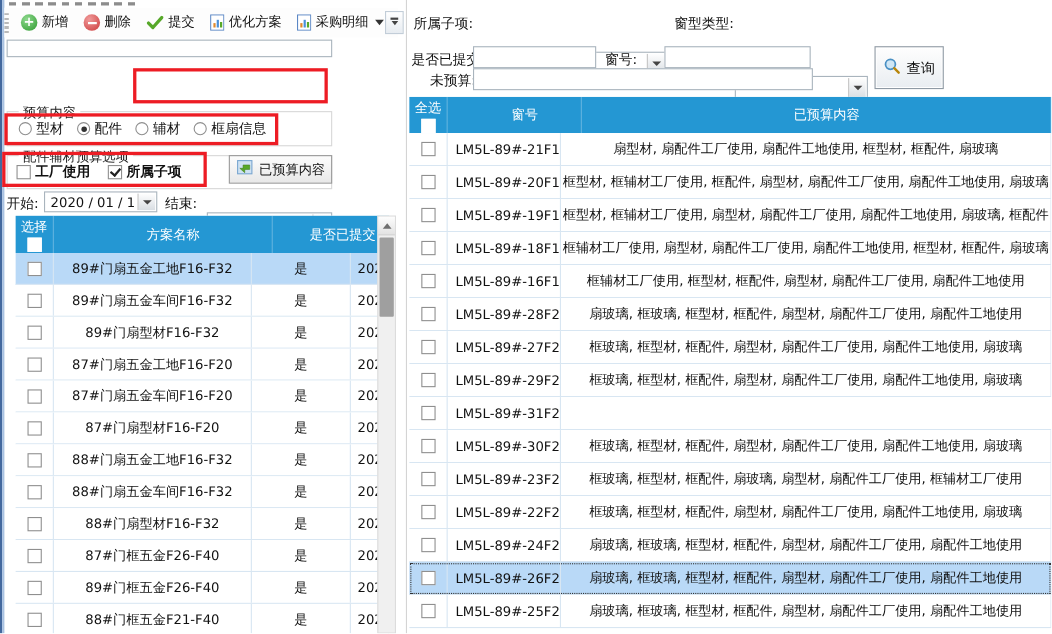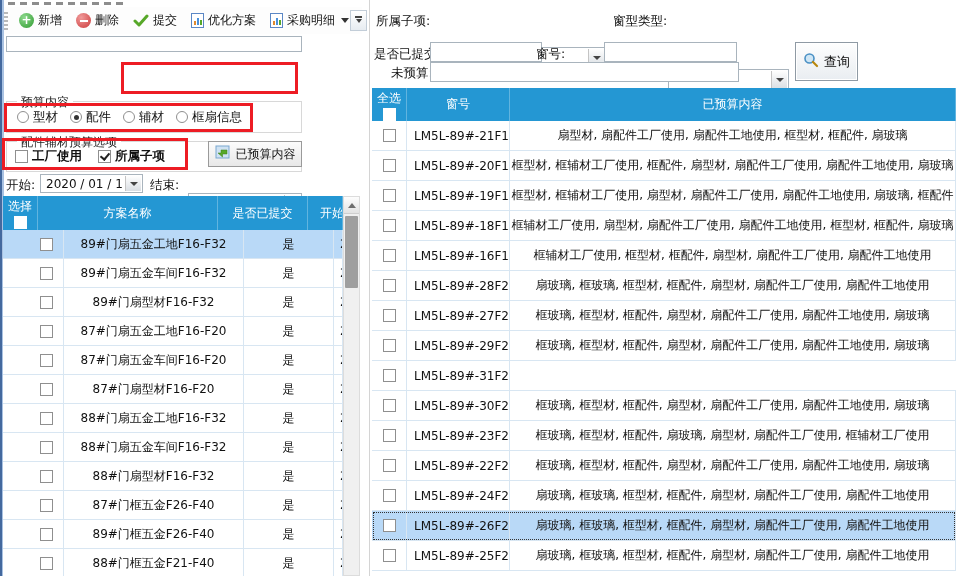"窗号:" span.abs { left: 536px -> 550px }
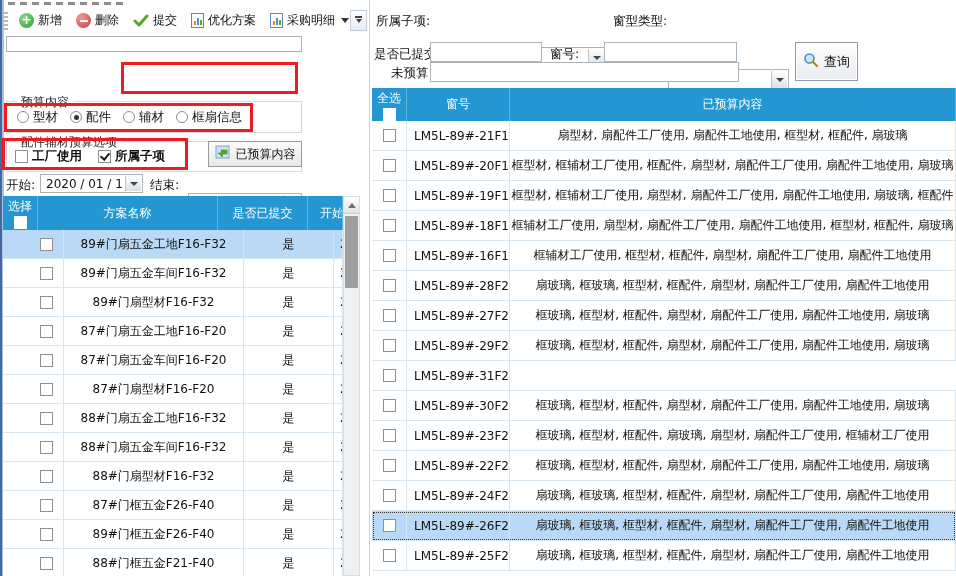"全选" .thead { gap: none -> 19px }
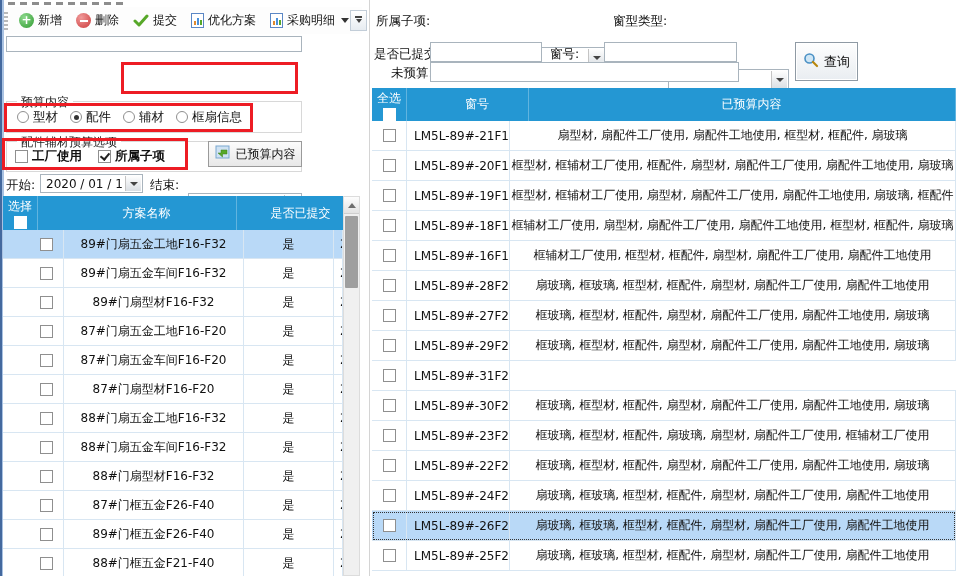"选择" .plan-table { left: 3px -> 14px }
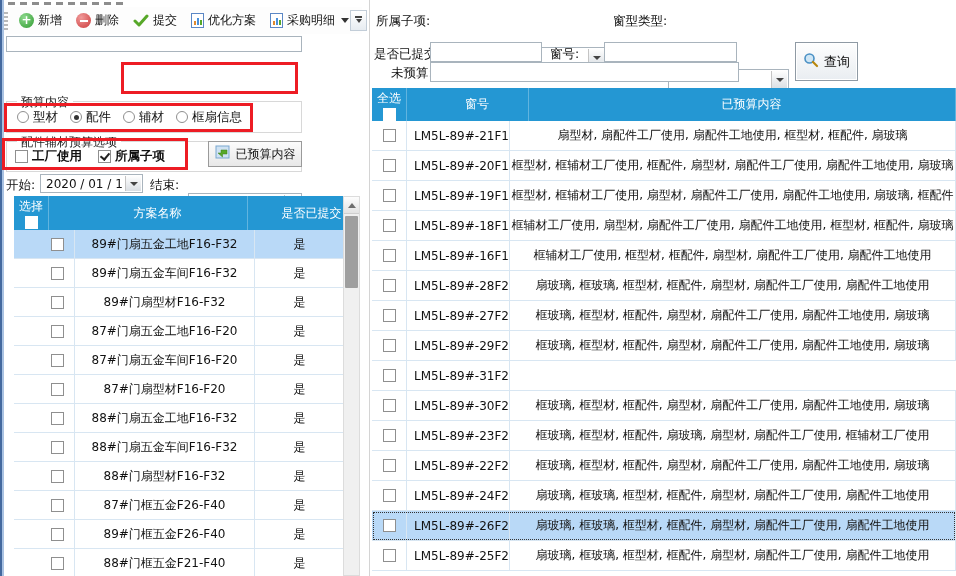"89#门扇五金工地F16-F32" .plan-table .trow { padding-left: 26px -> none }
